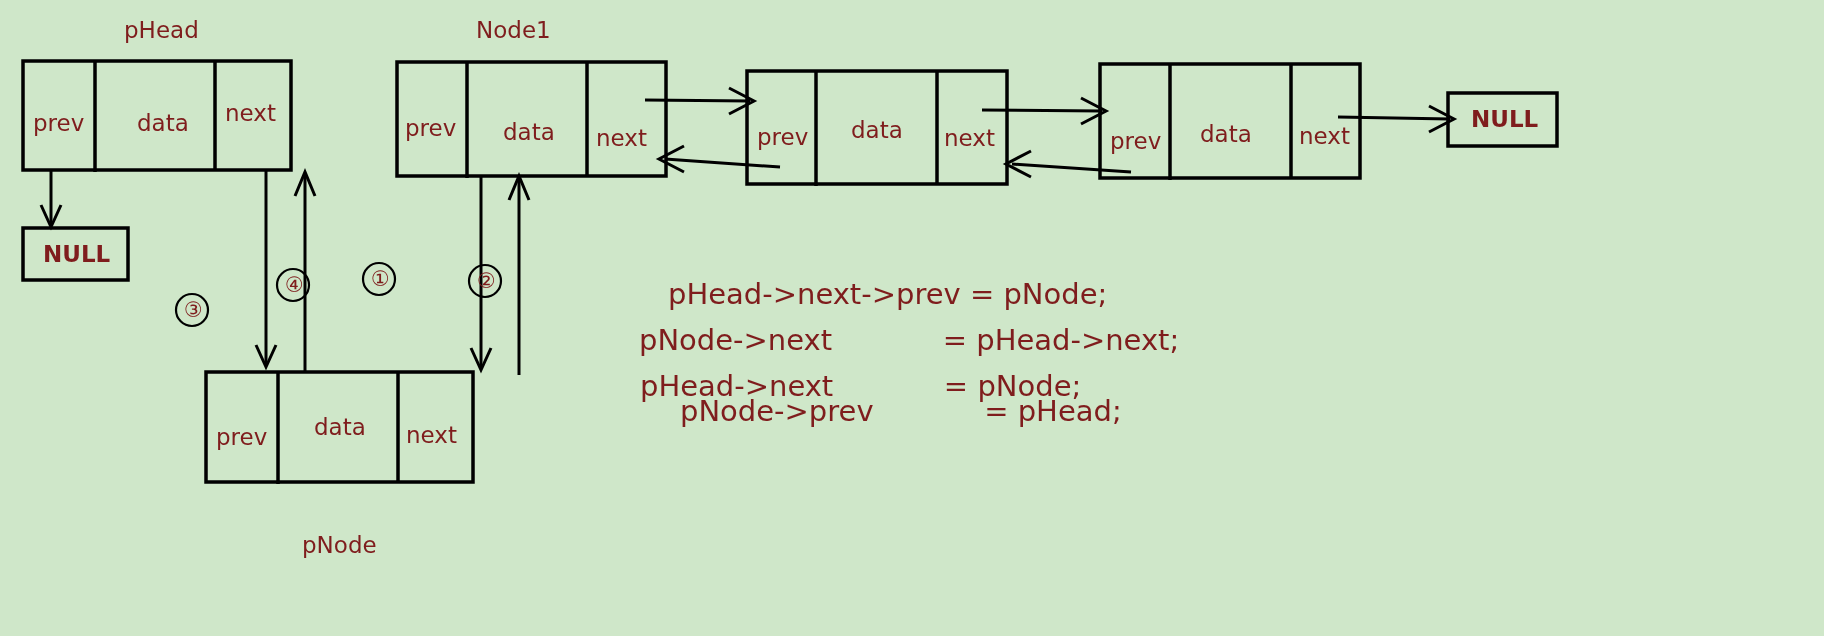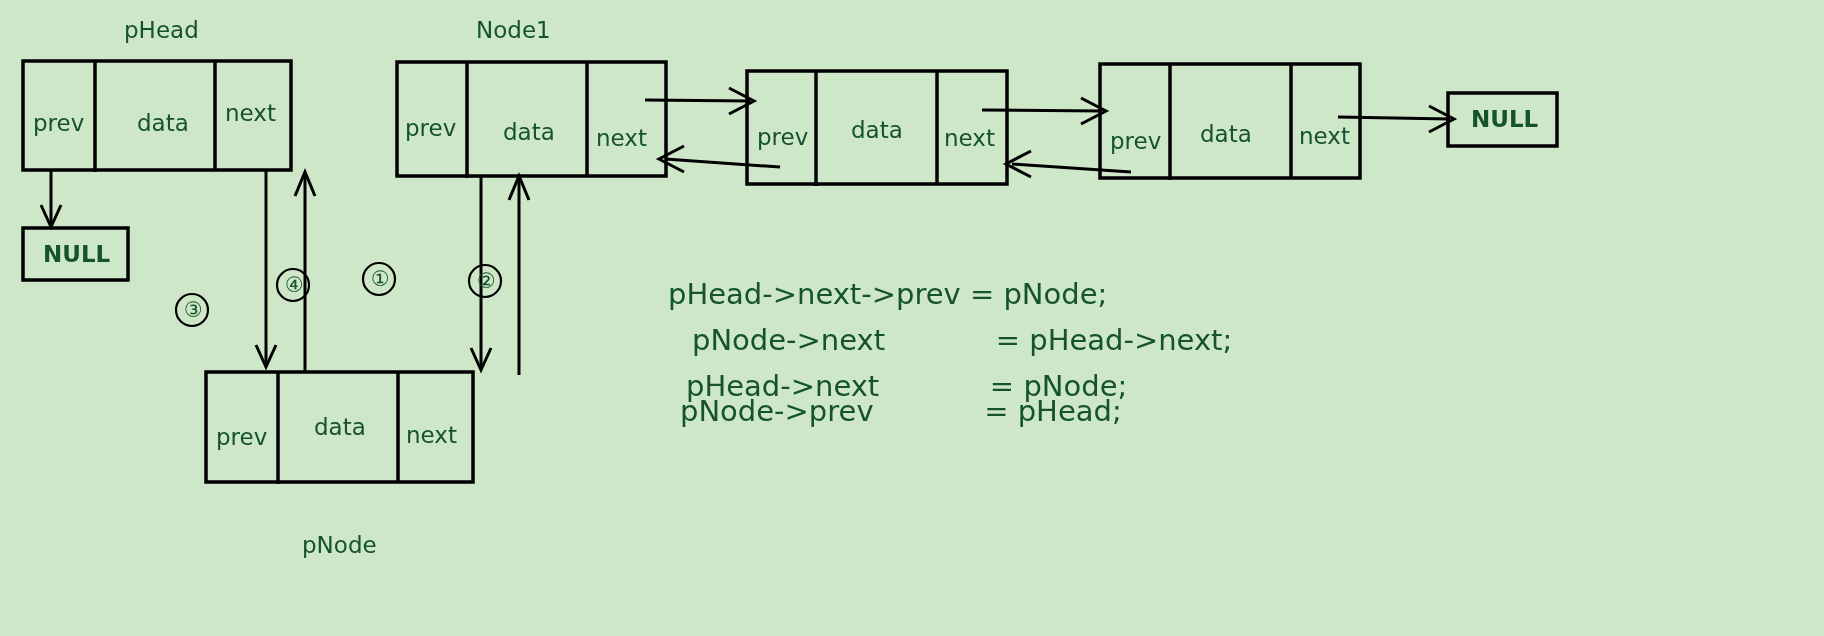"pHead" .node-label, .cell-text, .null-text, .circ-text, .code-text { color: #14532d -> #7f1d1d }
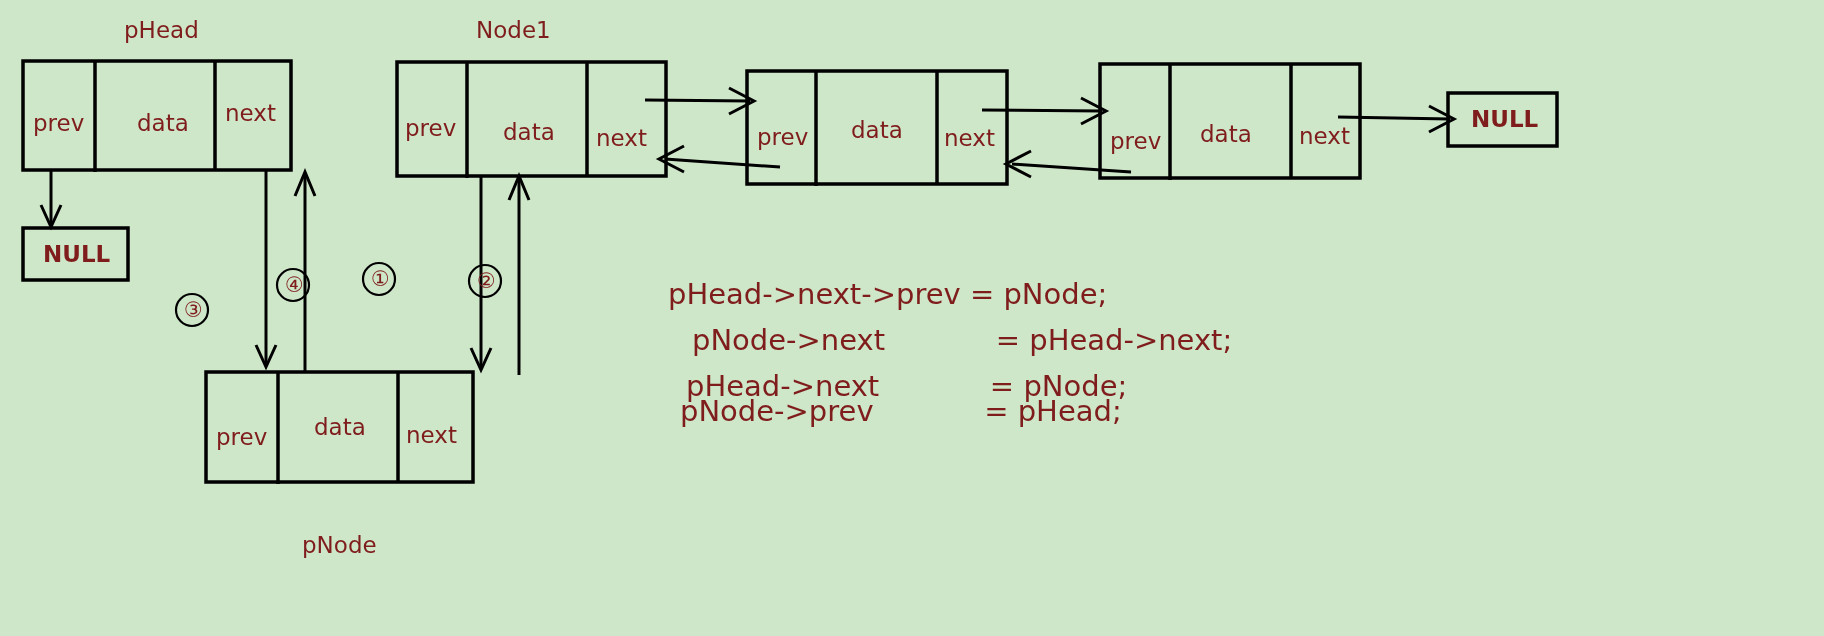"pNode->next = pHead->next;" div.code-text { left: 692px -> 639px }
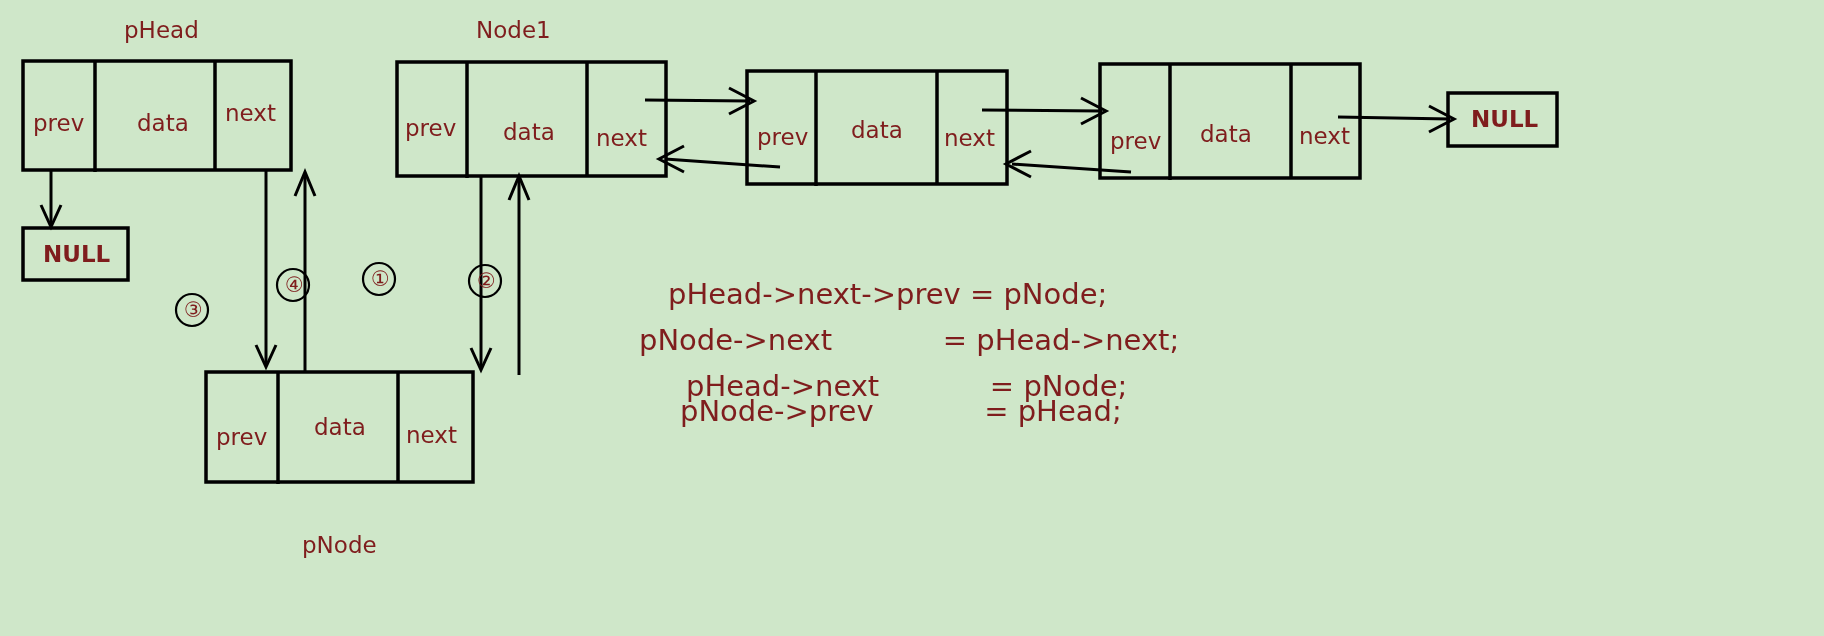"pHead->next = pNode;" div.code-text { left: 686px -> 640px }
